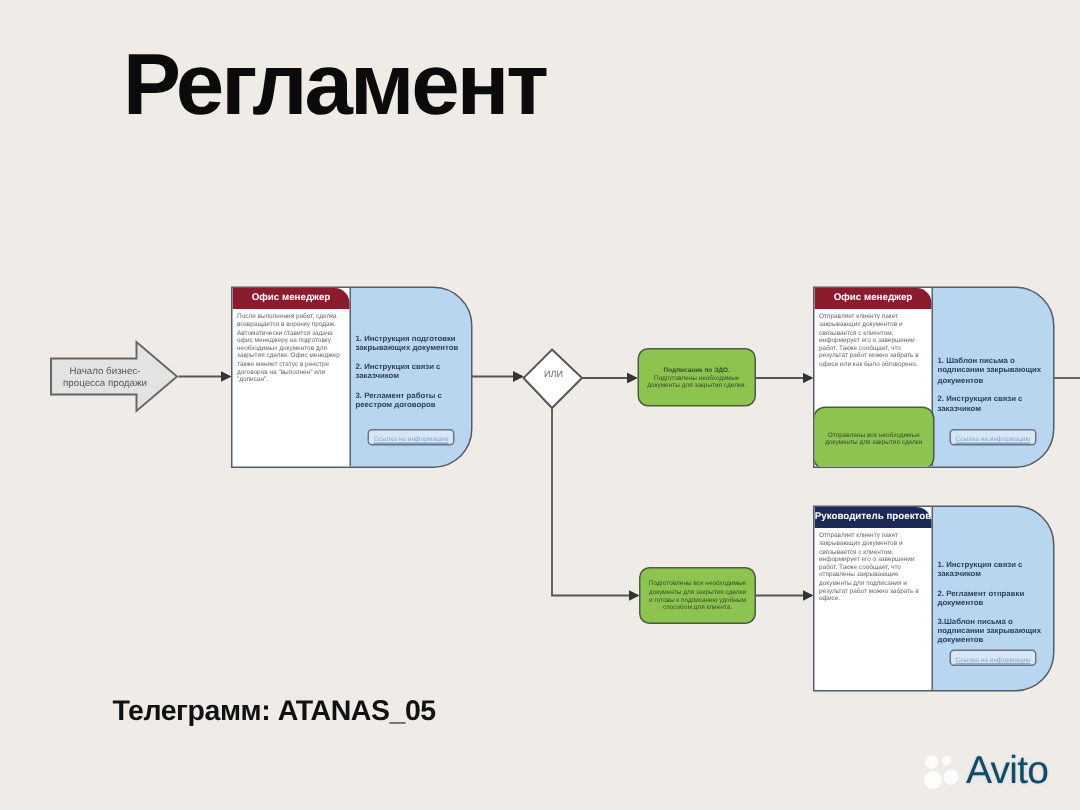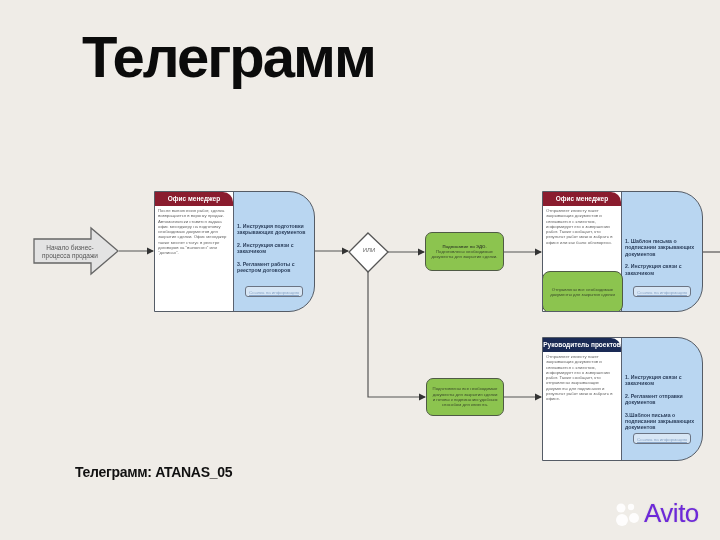"Телеграмм" span { text: Телеграмм -> Регламент }
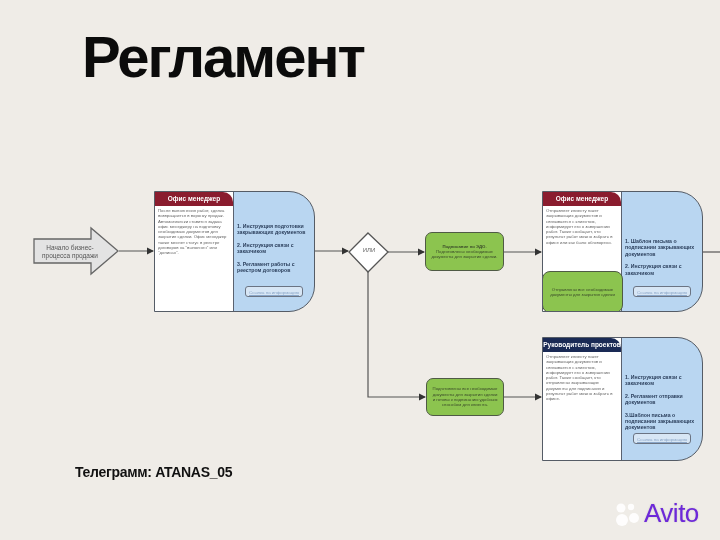"Телеграмм: ATANAS_05" .telegram { font-size: 14px -> 19px }
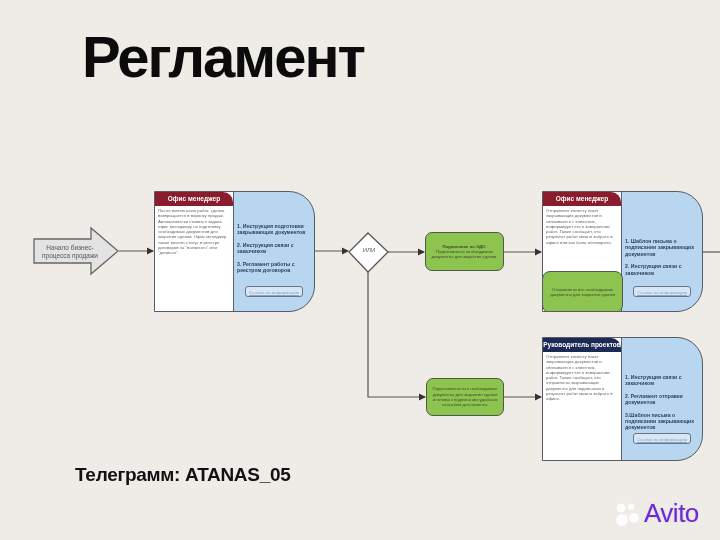"Avito" .avito-text { color: #6d28d9 -> #0c4a6e }
